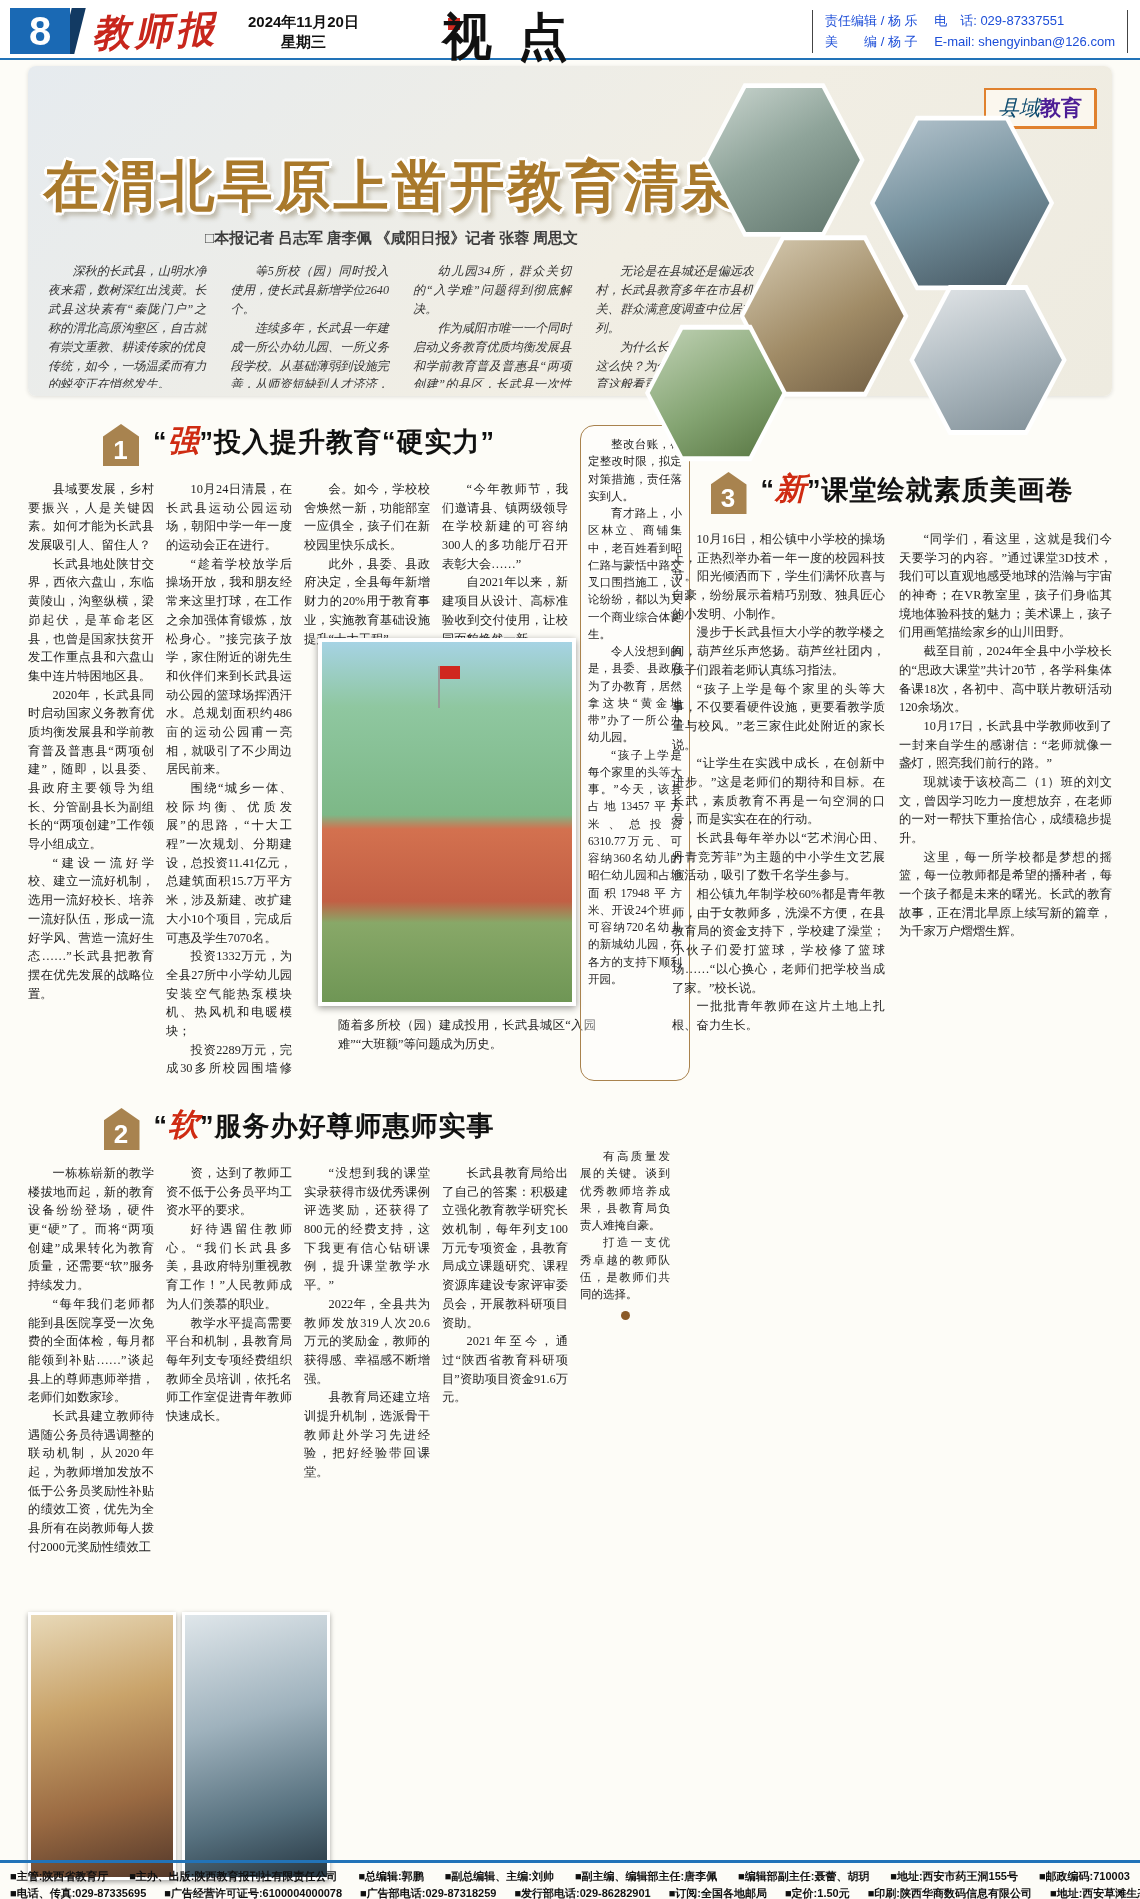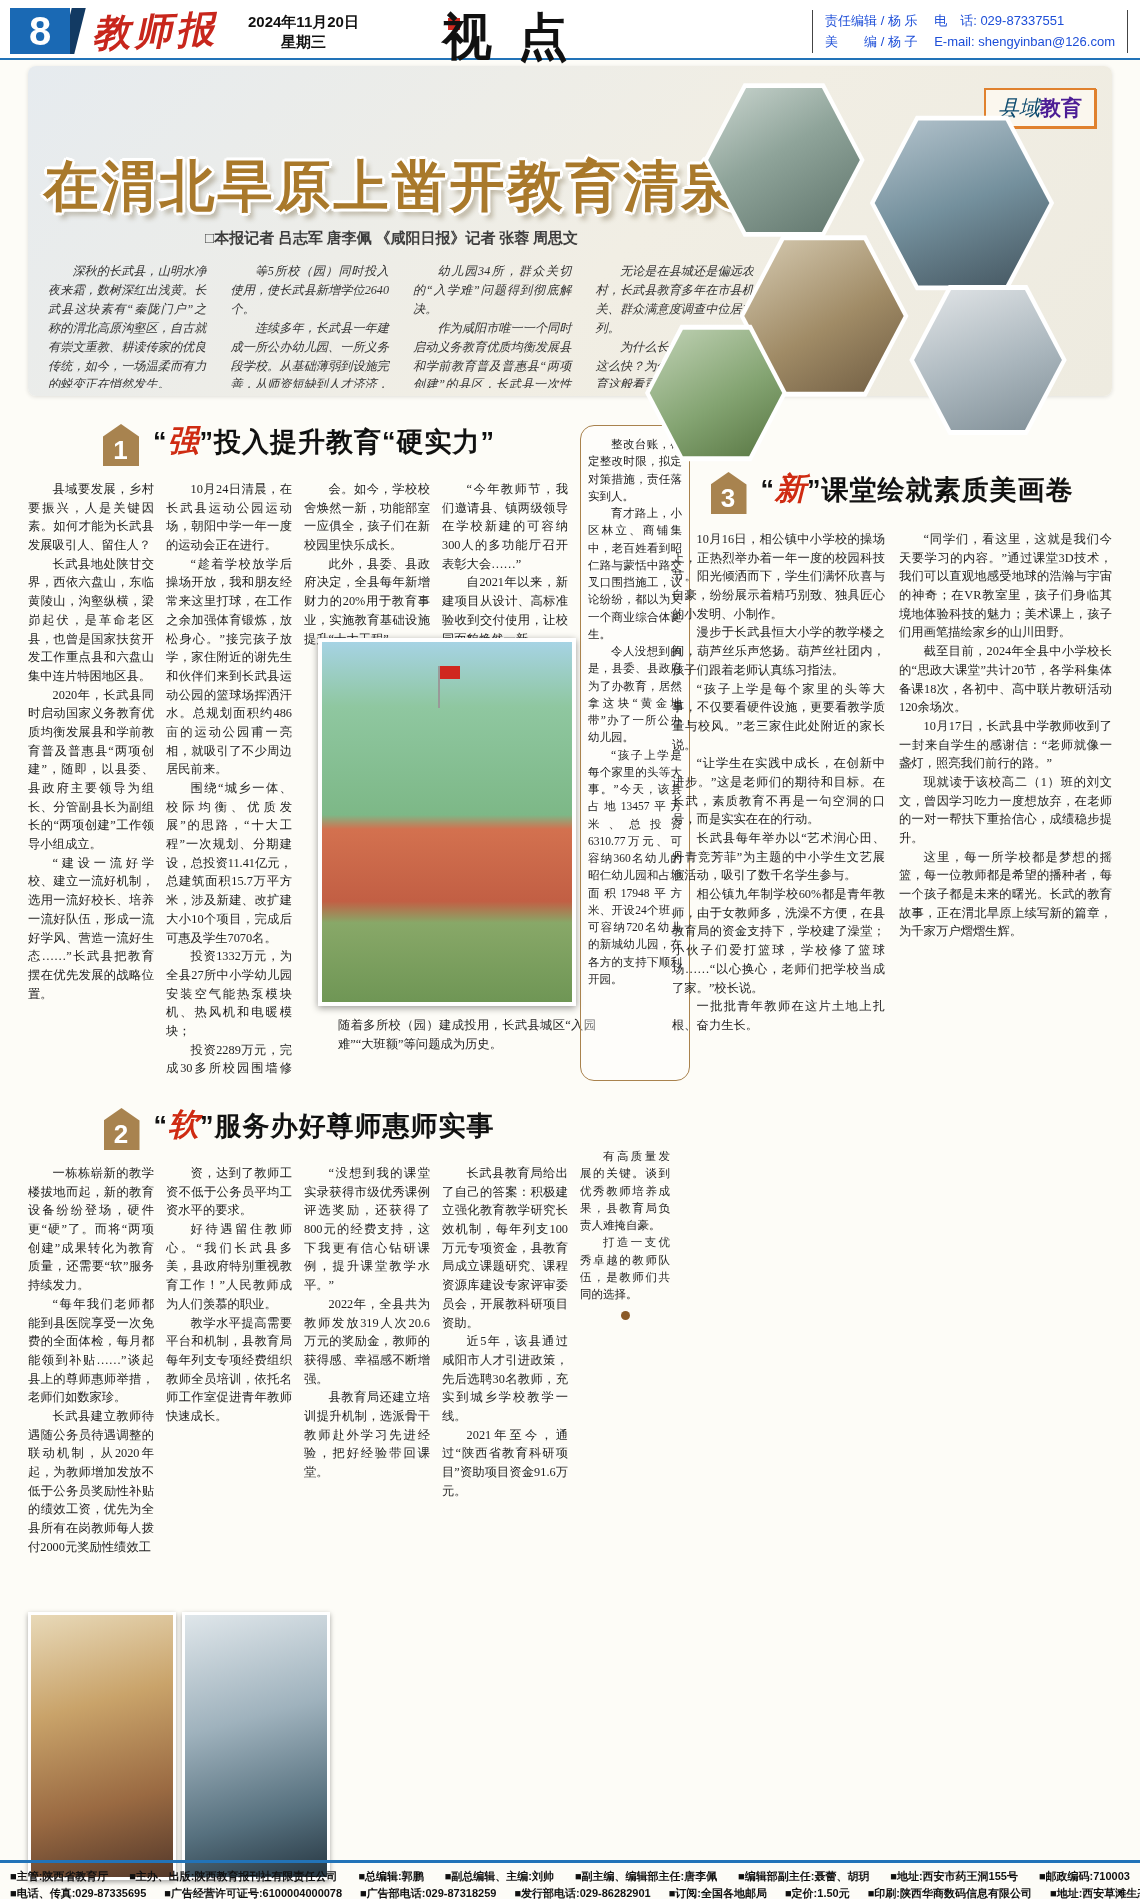"近5年，该县通过咸阳市人才引进政策，先后选聘30名教师，充实到城乡学校教学一线。" p { html: <p>近5年，该县通过咸阳市人才引进政策，先后选聘30名教师，充实到城乡学校教学一线。</p> -> none }
